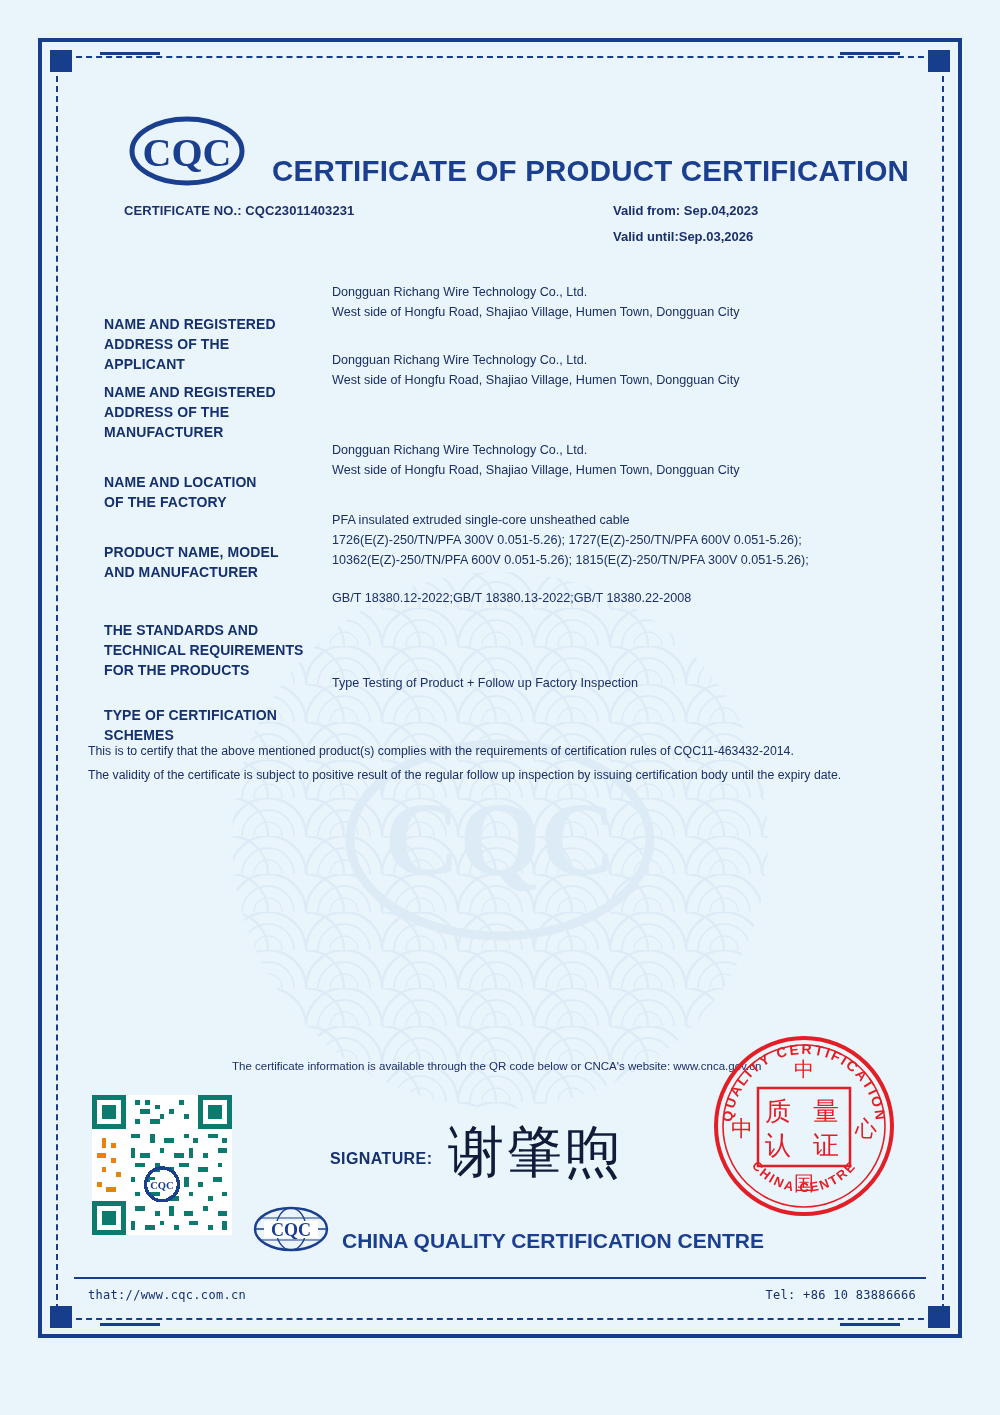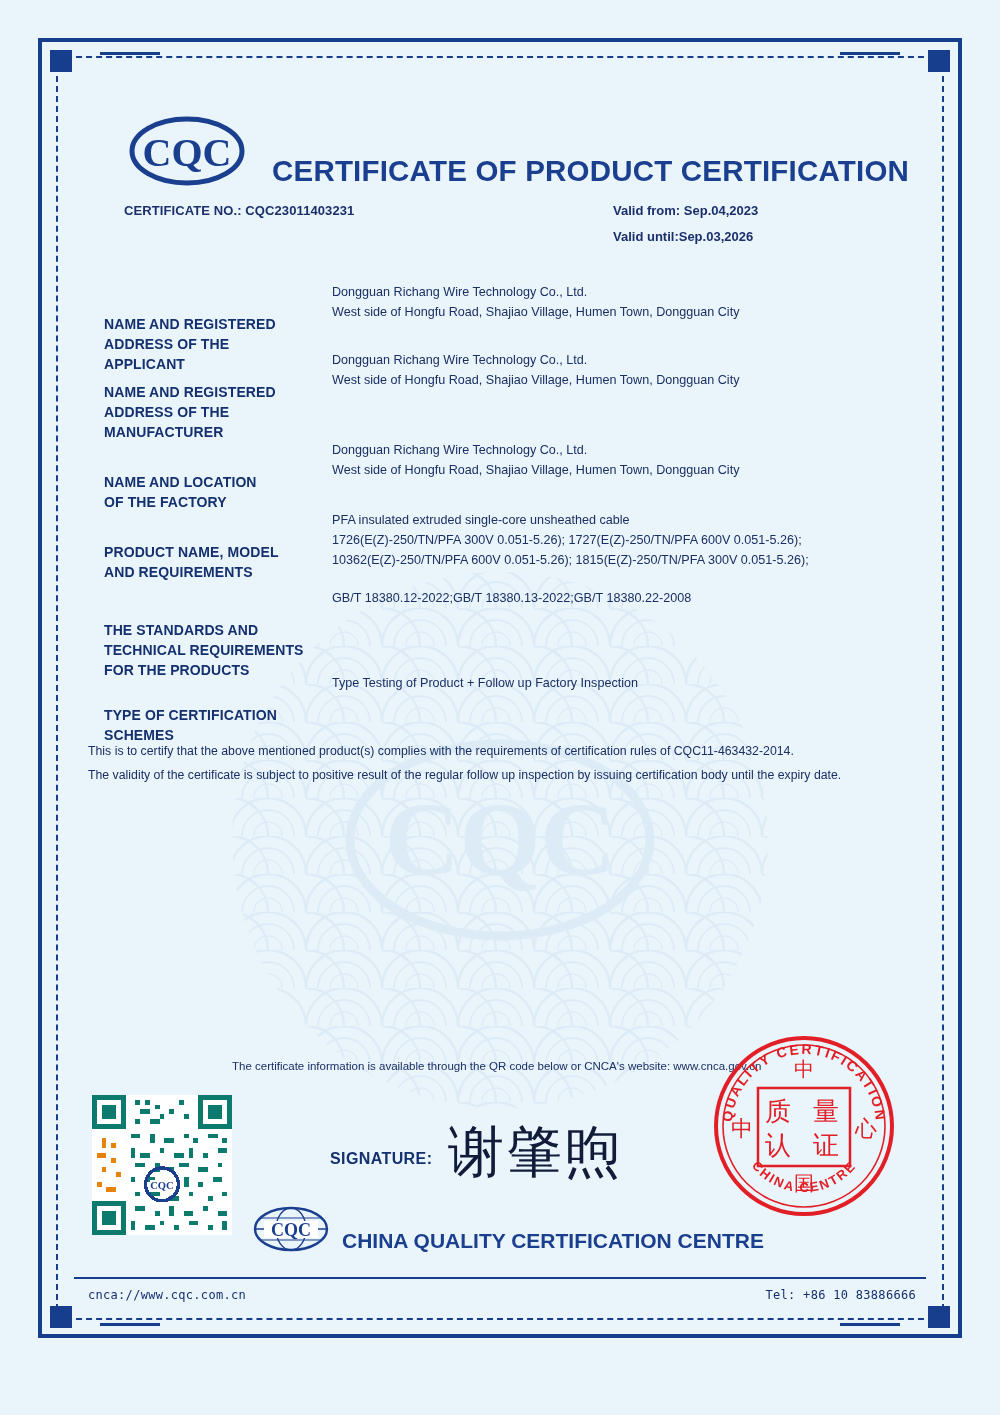"AND REQUIREMENTS" div.line { text: REQUIREMENTS -> MANUFACTURER }
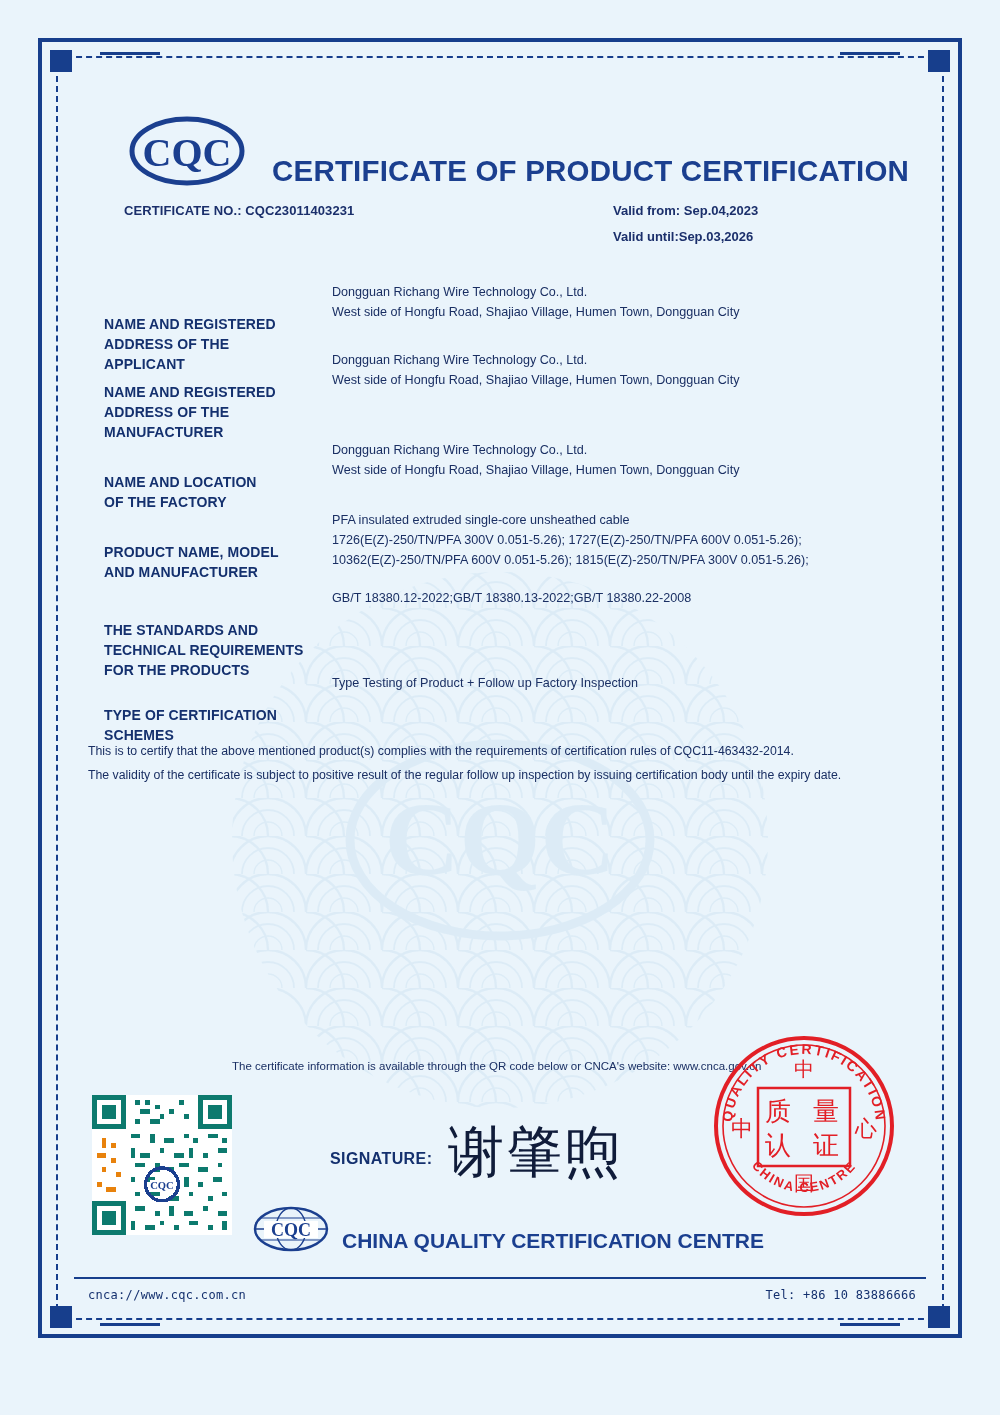"cnca://www.cqc.com.cn" span { text: cnca://www.cqc.com.cn -> that://www.cqc.com.cn }
